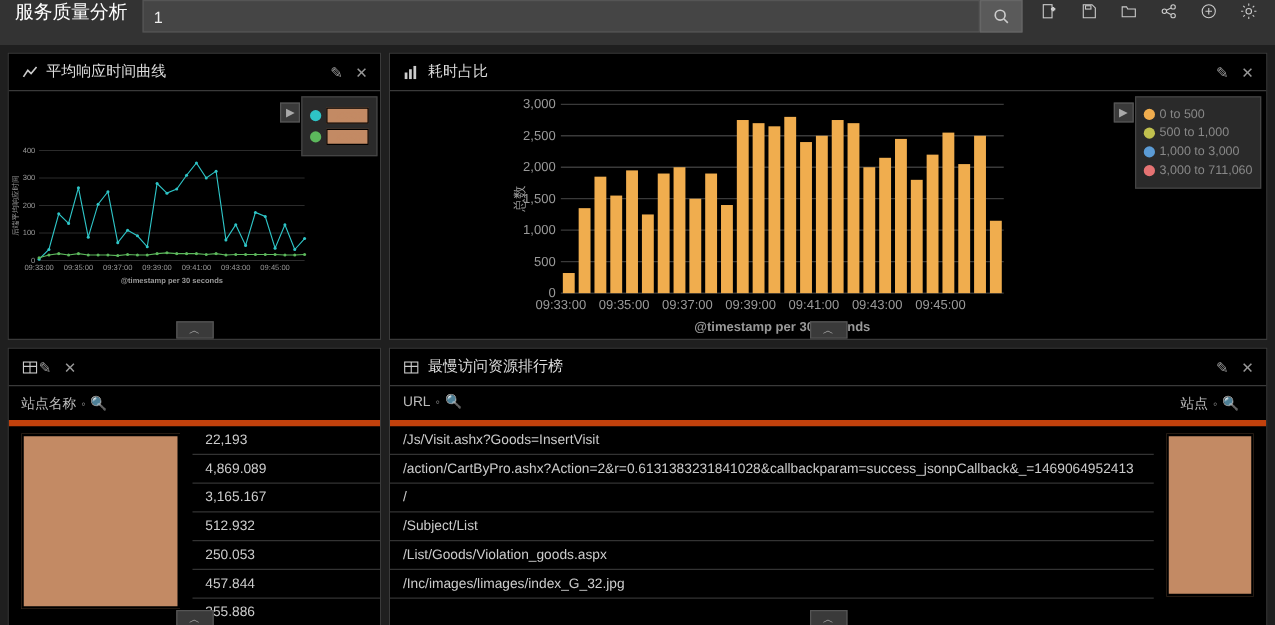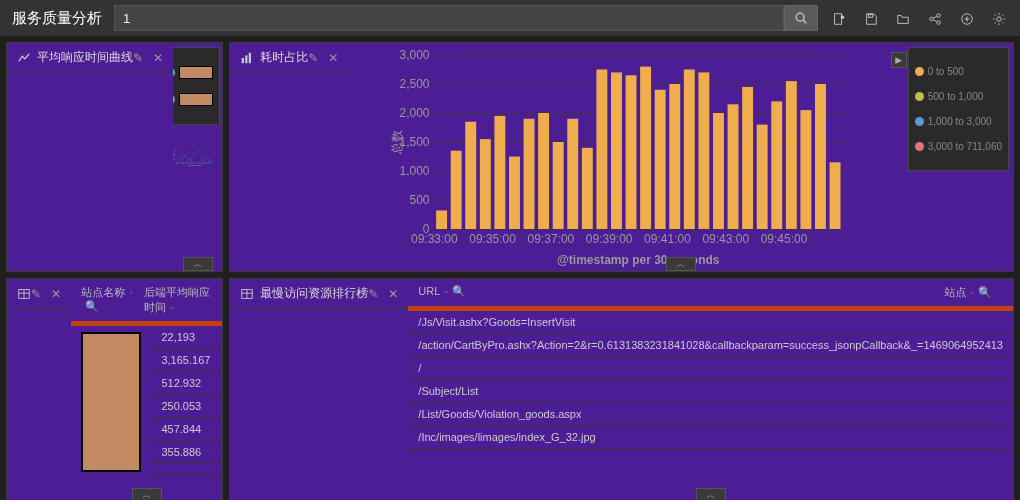"服务质量分析" .topbar { align-items: center -> flex-start }
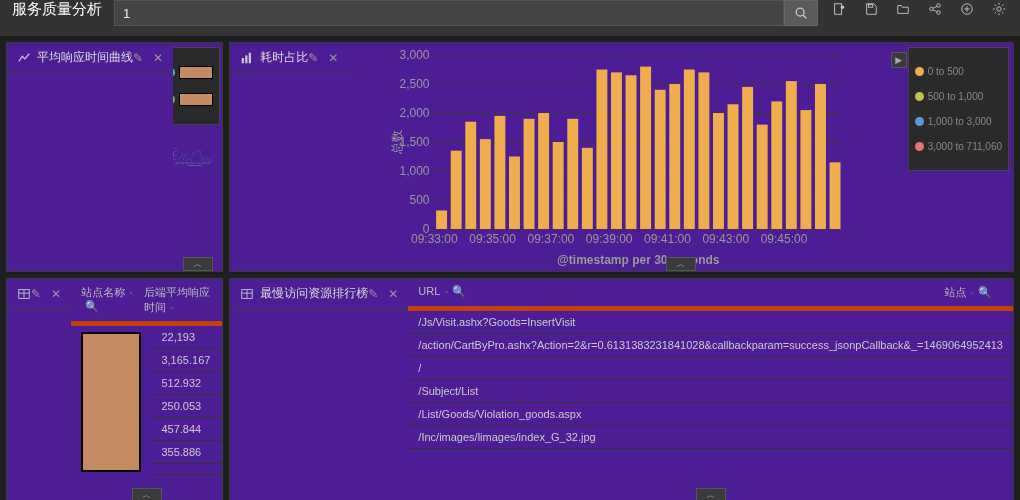"平均响应时间曲线" .panel { background: #4c1d95 -> #000000; flex-direction: none -> column }
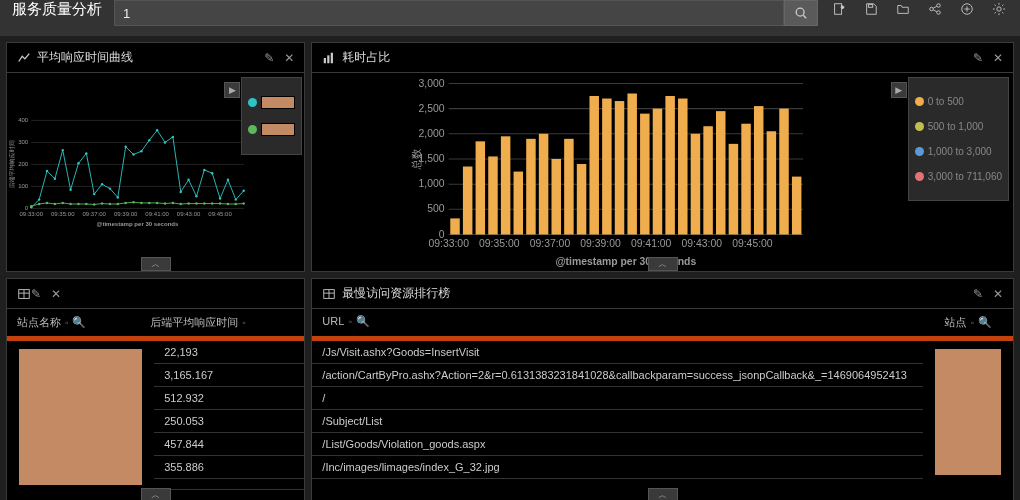"xxxx" .legend .li { margin: 14px 0 -> 4px 0 }
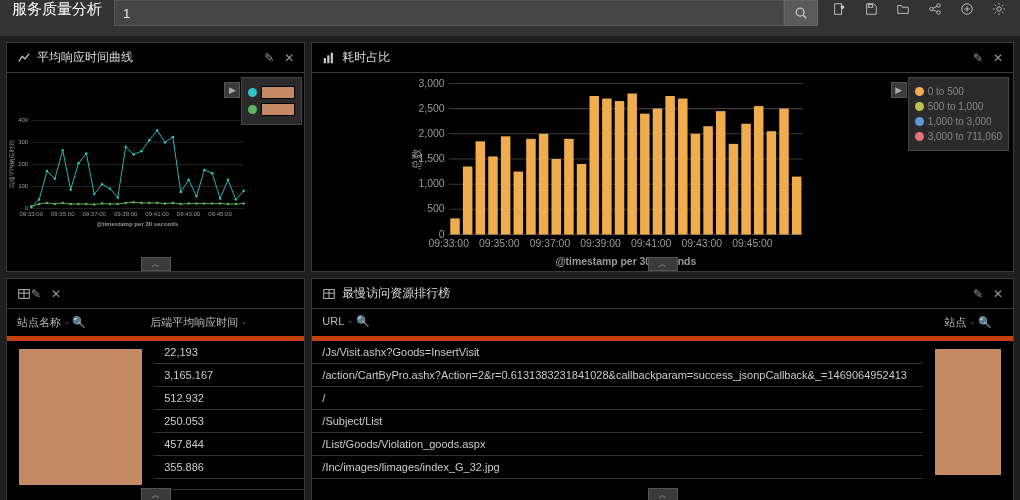"后端平均响应时间 ◦" div.c2 { html: <div><span>后端平均响应时间</span><span>◦</span></div> -> none }
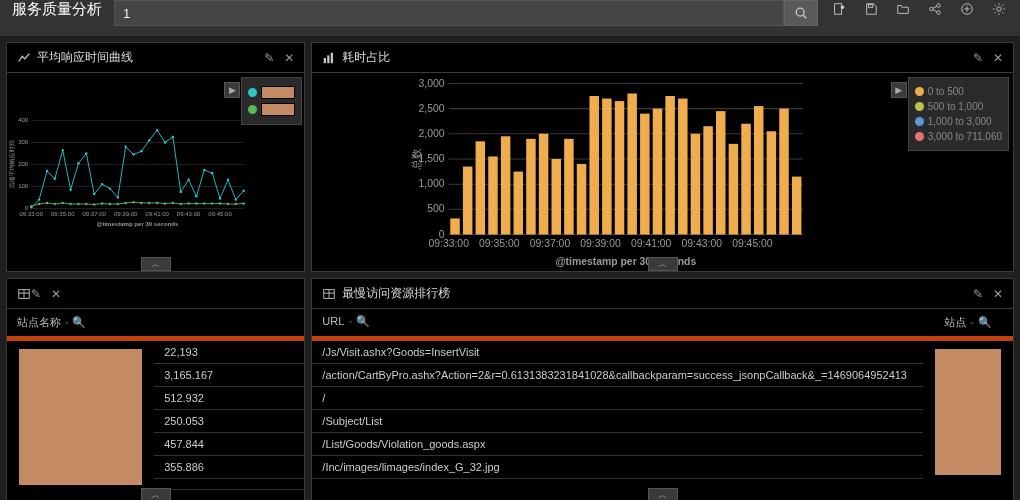"4,869.089" div.tr { html: none -> <div> <div>4,869.089</div> </div> }
